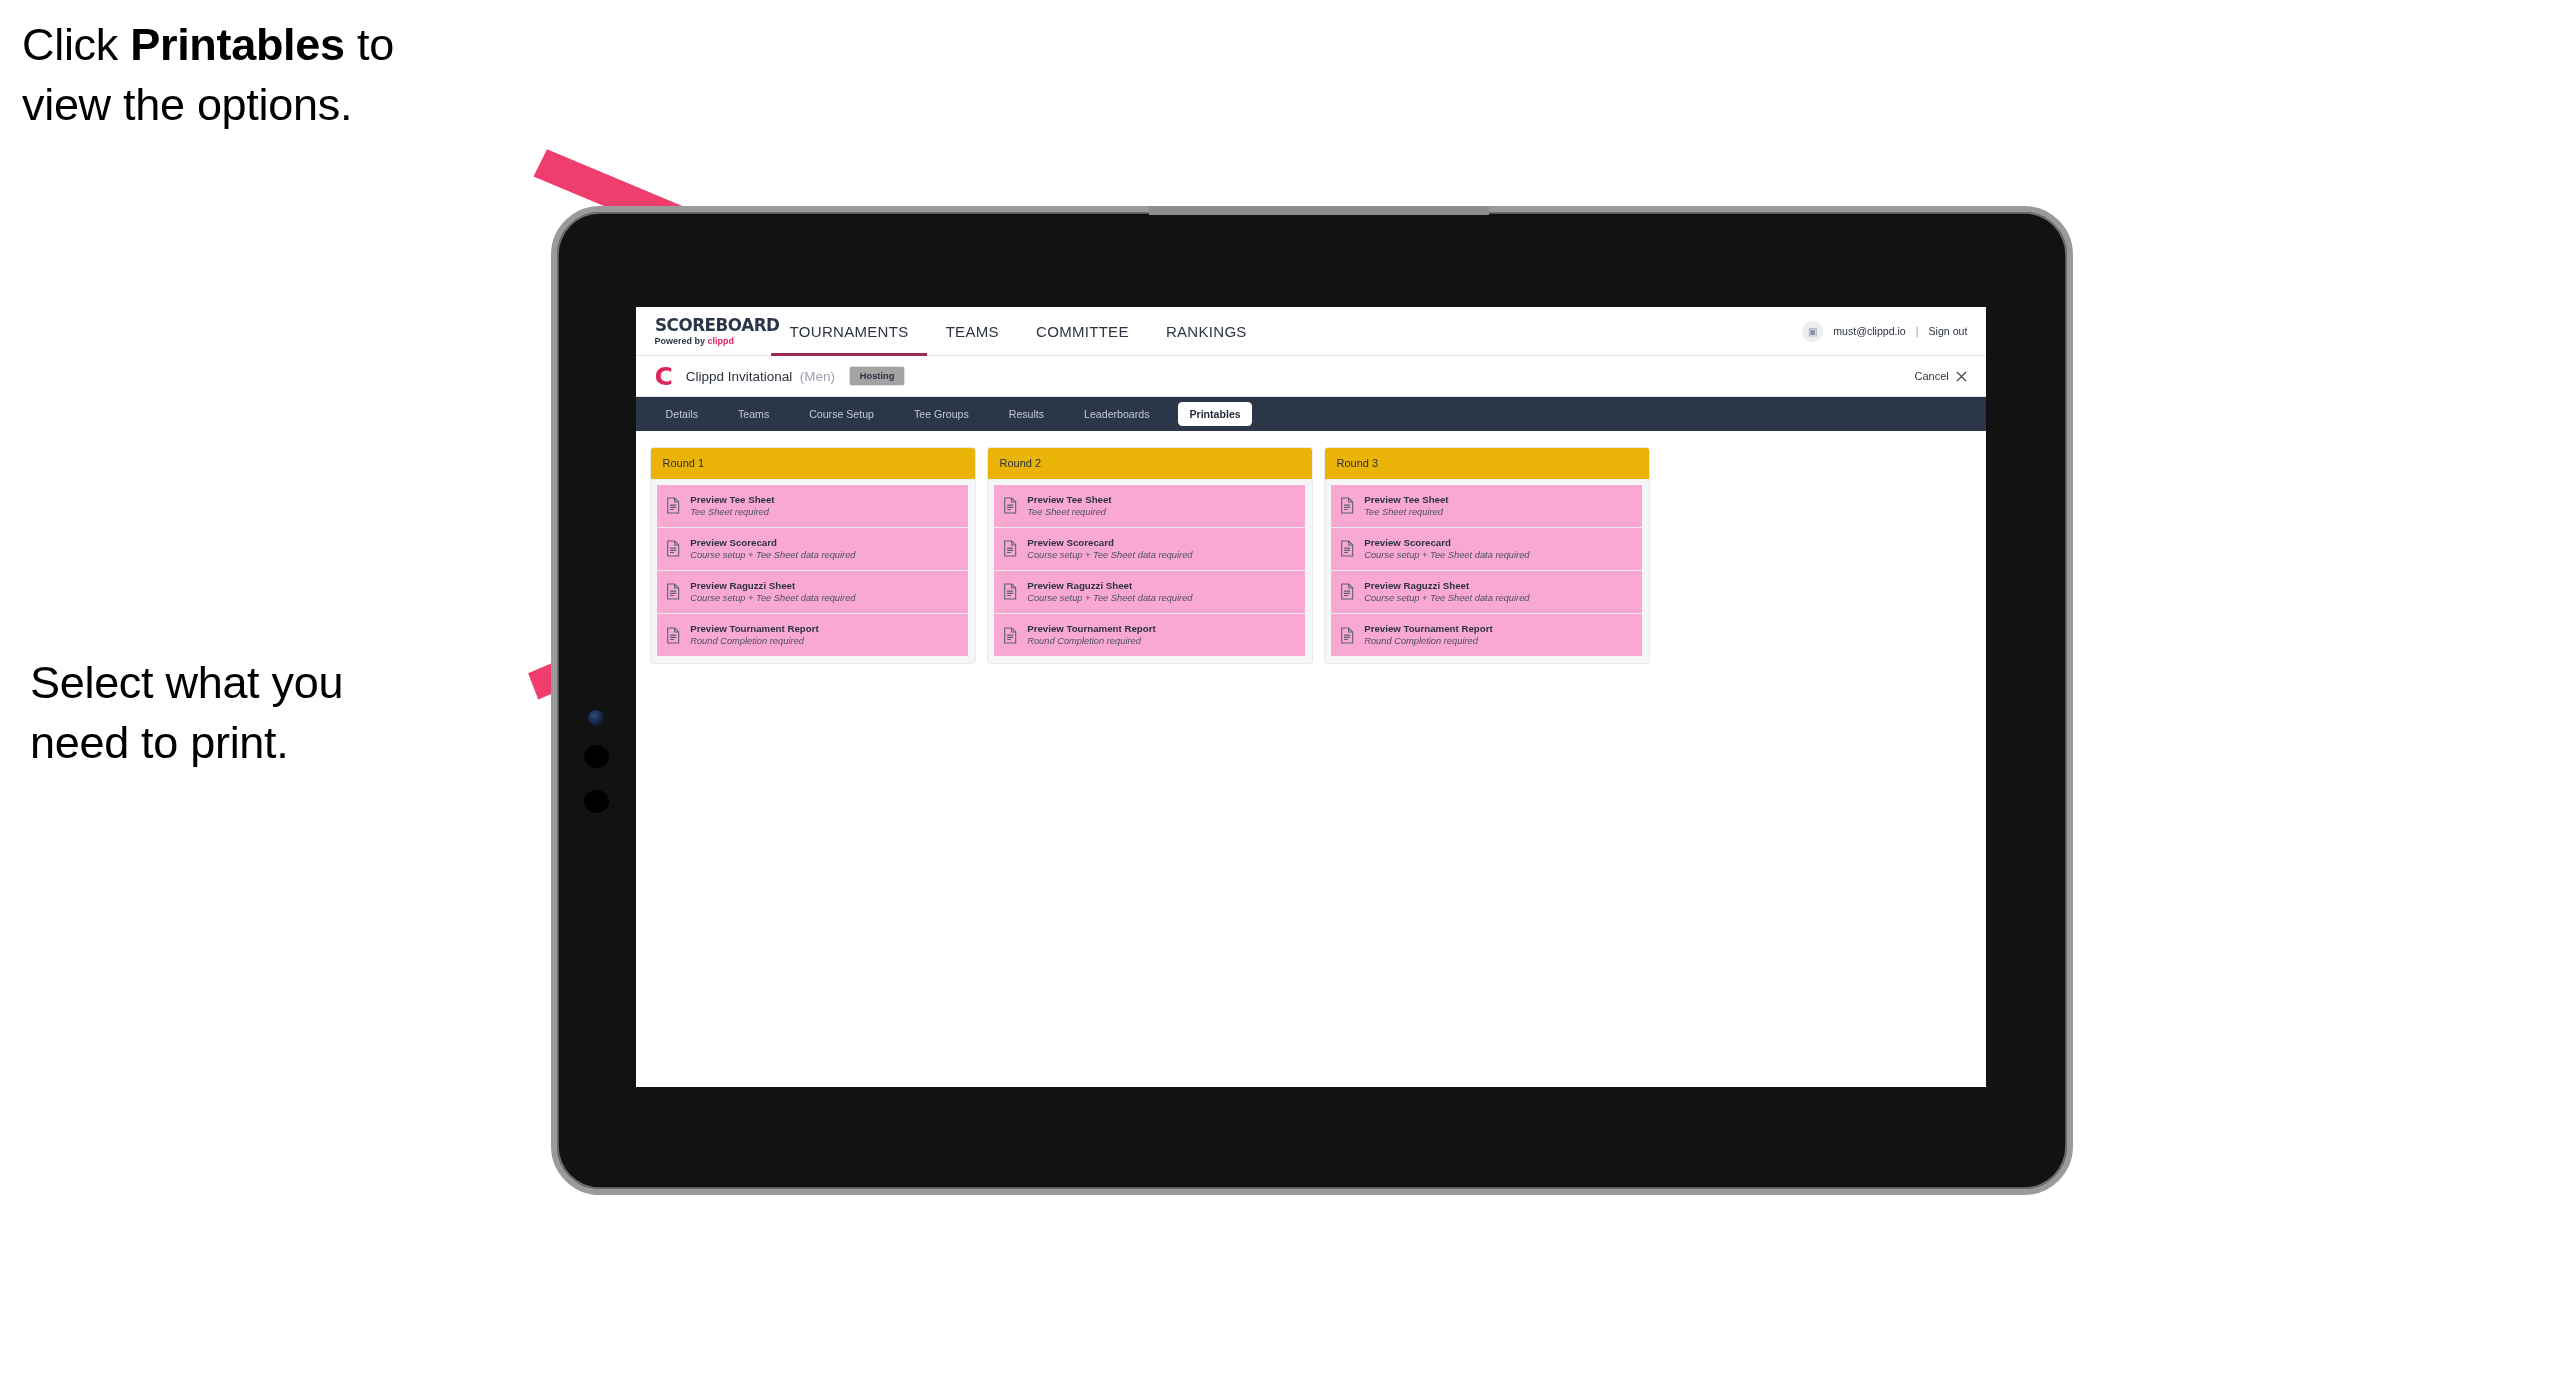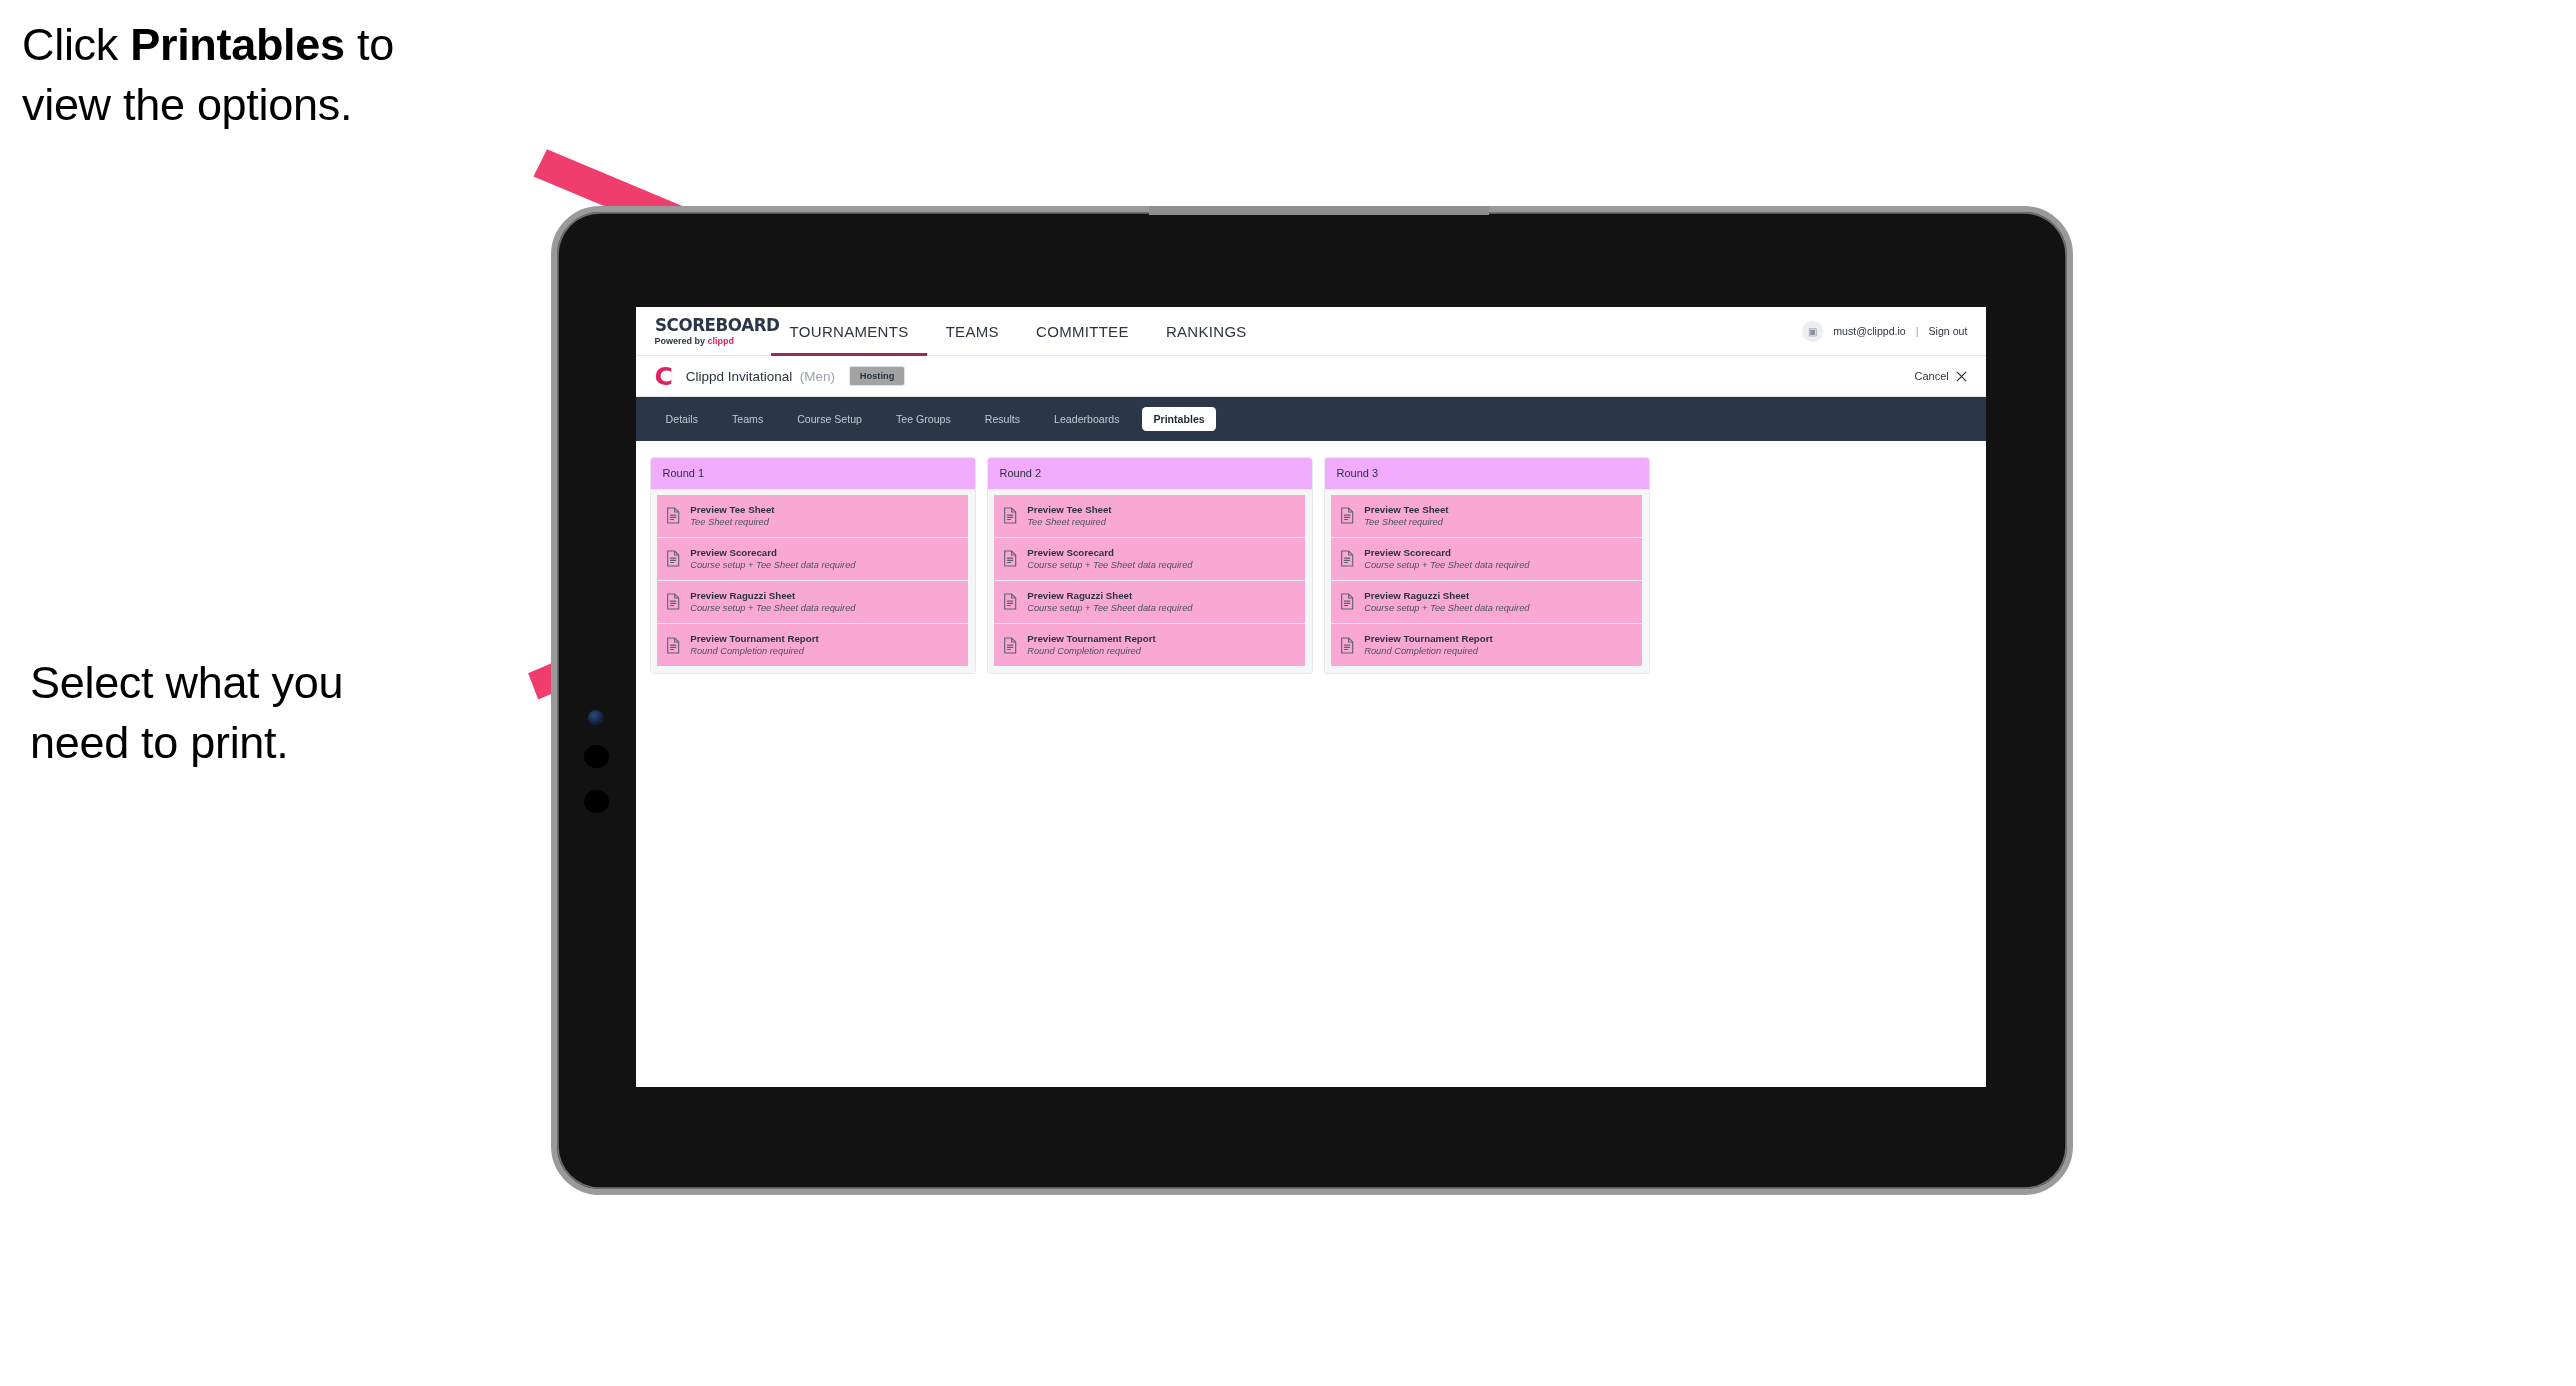"Details" .tabbar { gap: 12px -> 18px; height: 44px -> 34px }
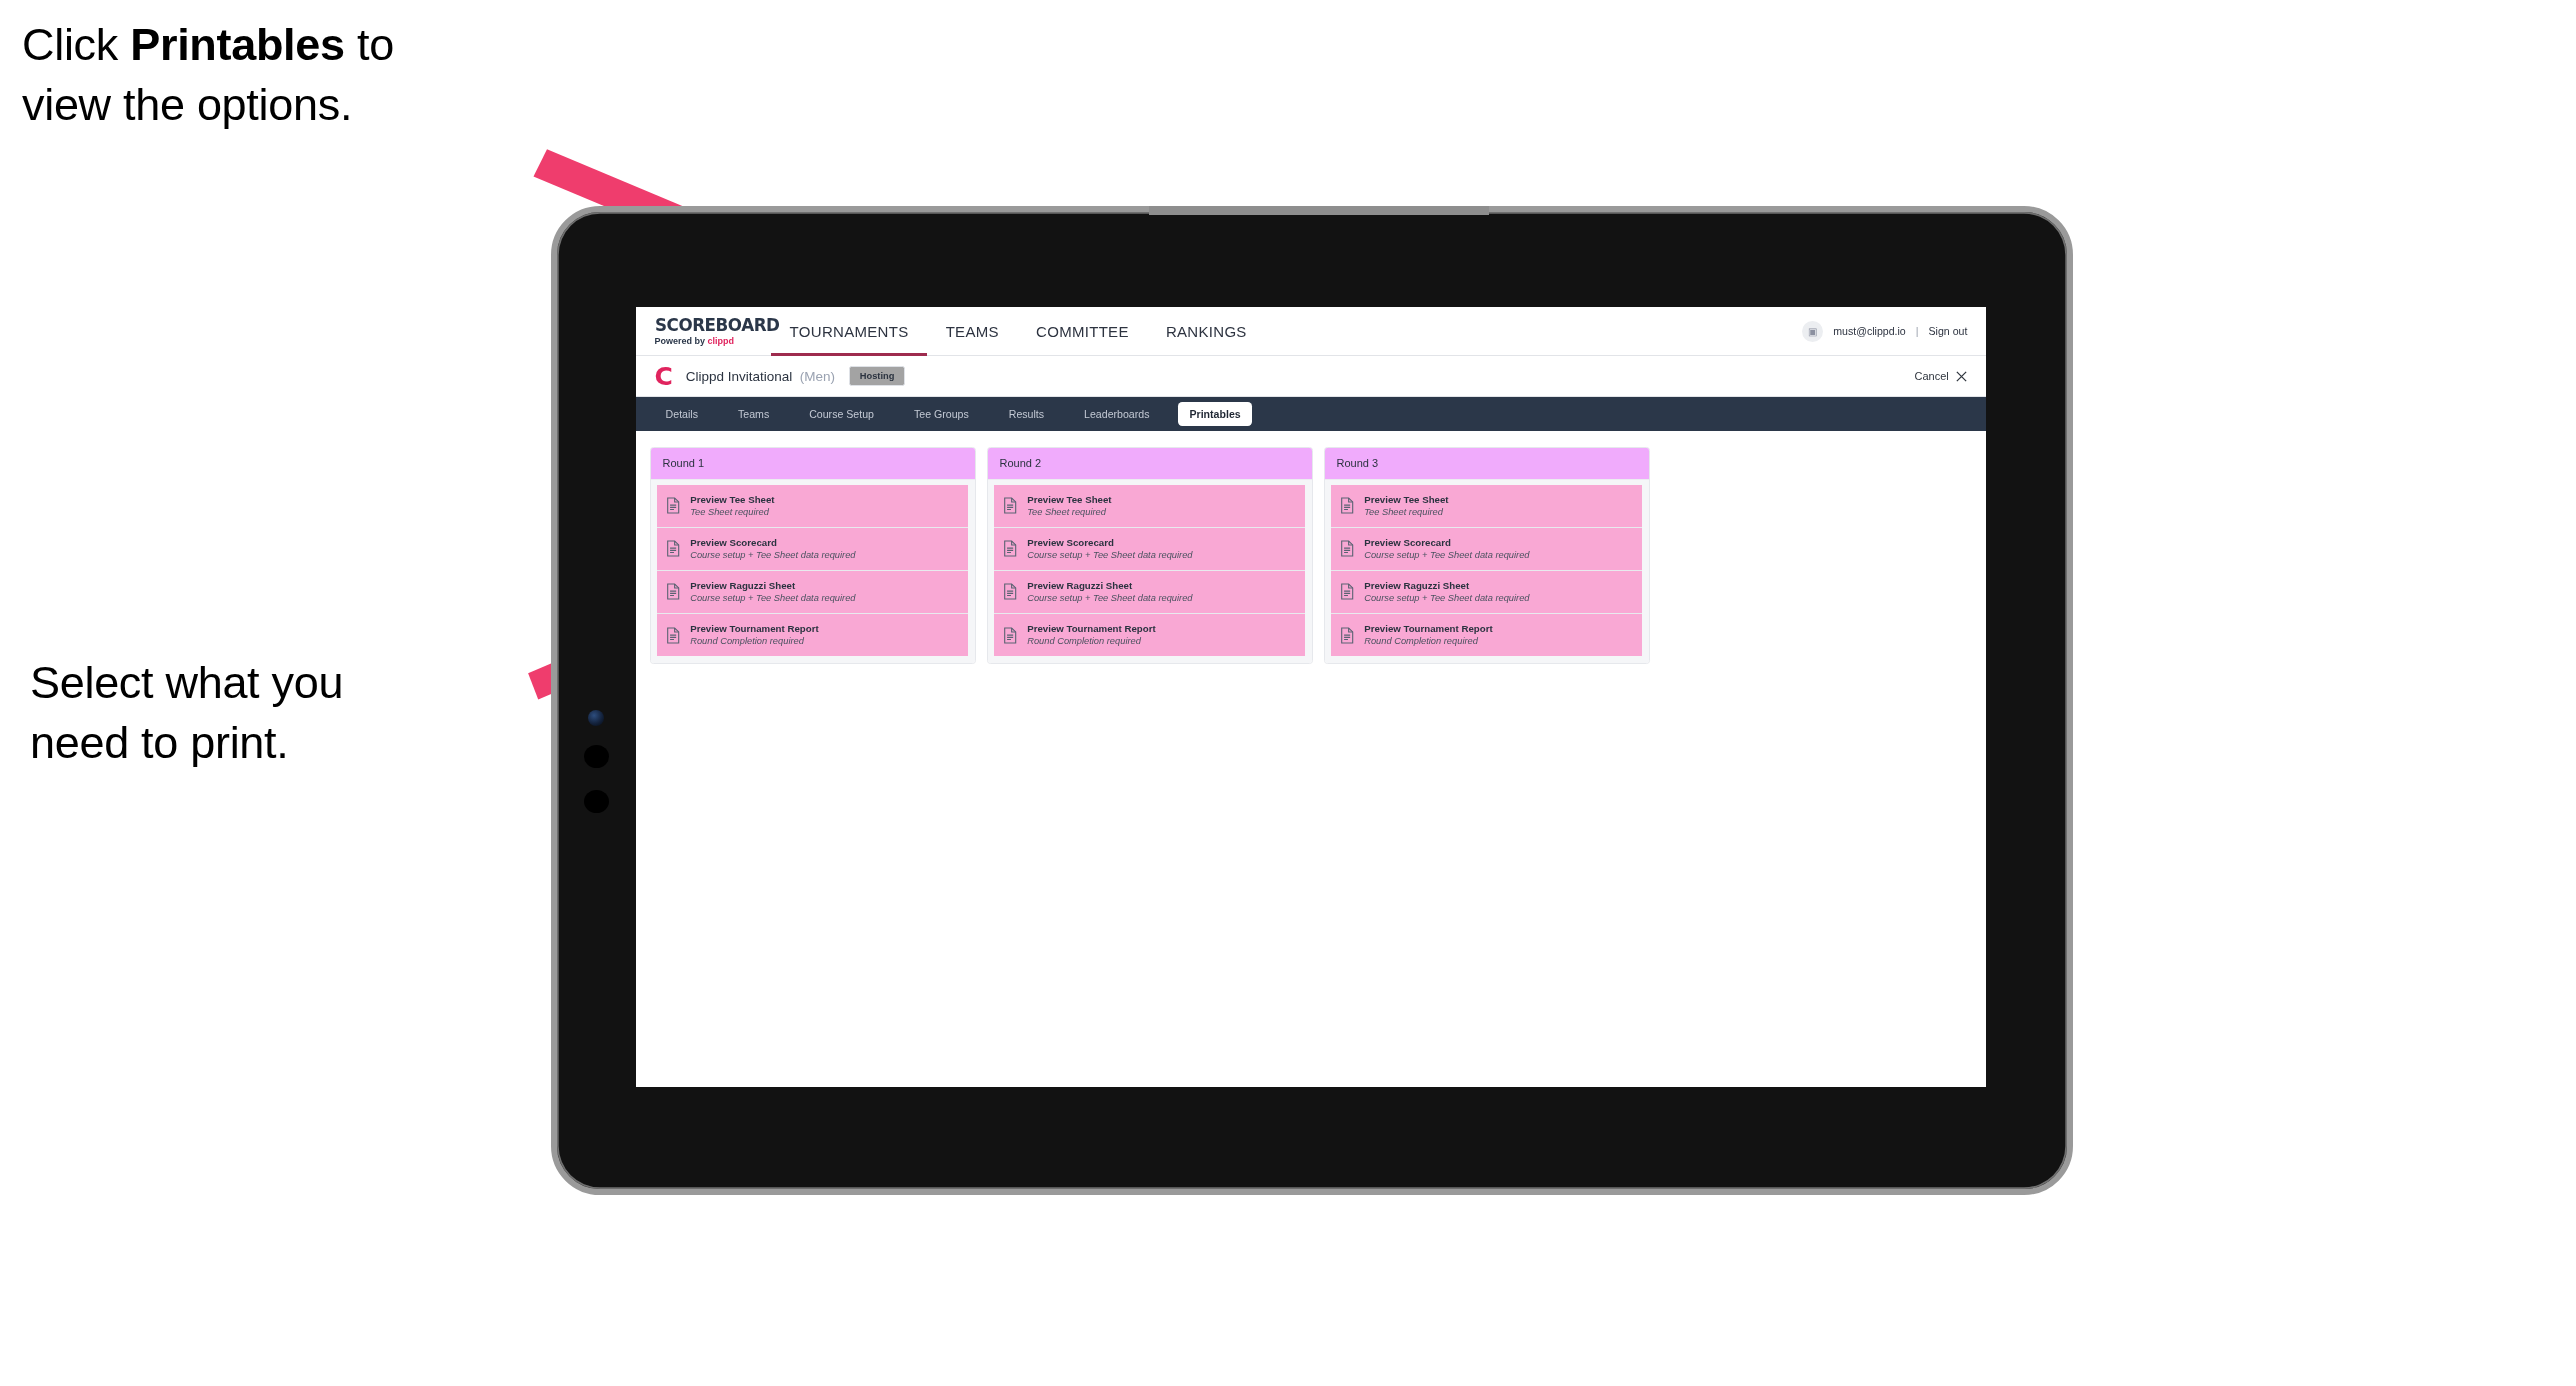"Round 1" .round-head { background: #f0abfc -> #eab308 }
